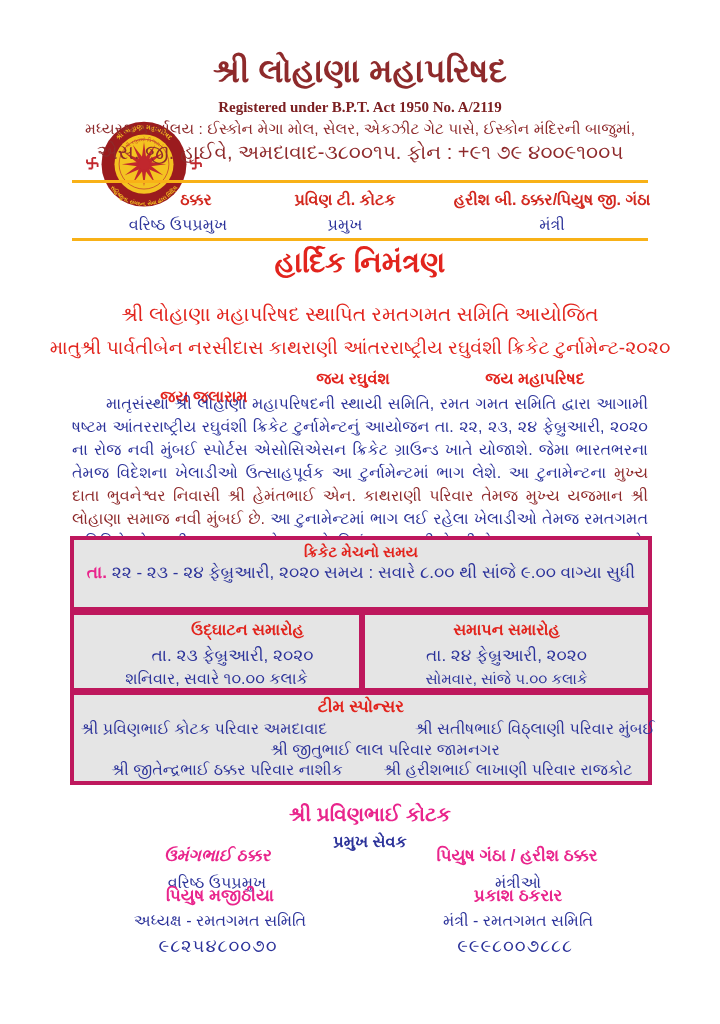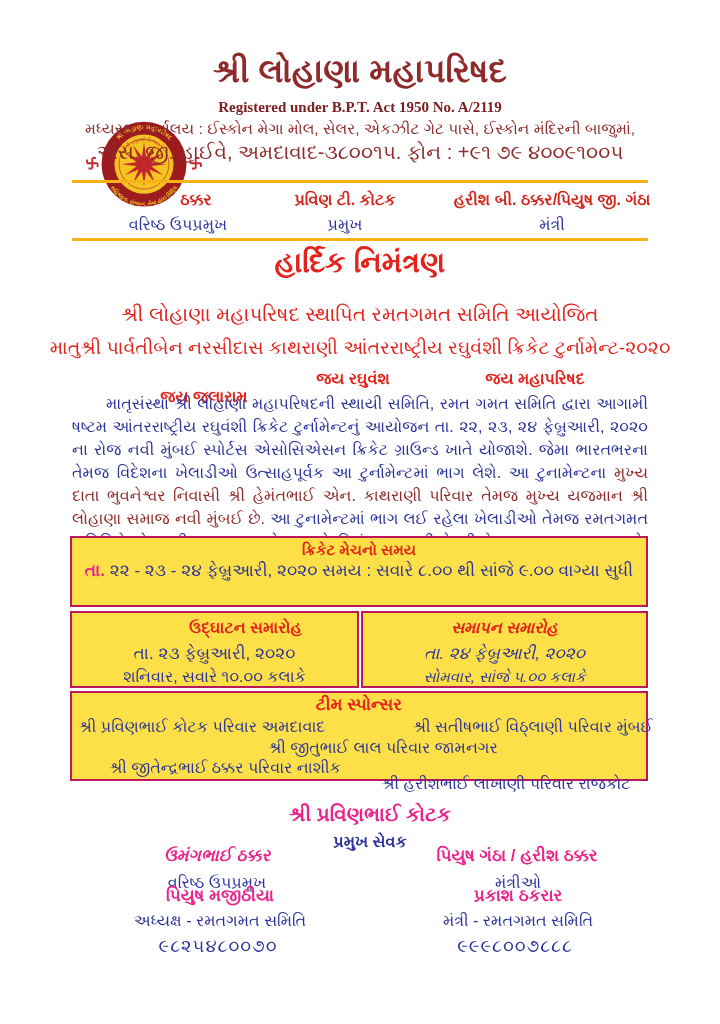"ક્રિકેટ મેચનો સમય" .rbox { background: #fde047 -> #e5e5e5; border: 2px solid #be185d -> 4px solid #be185d }
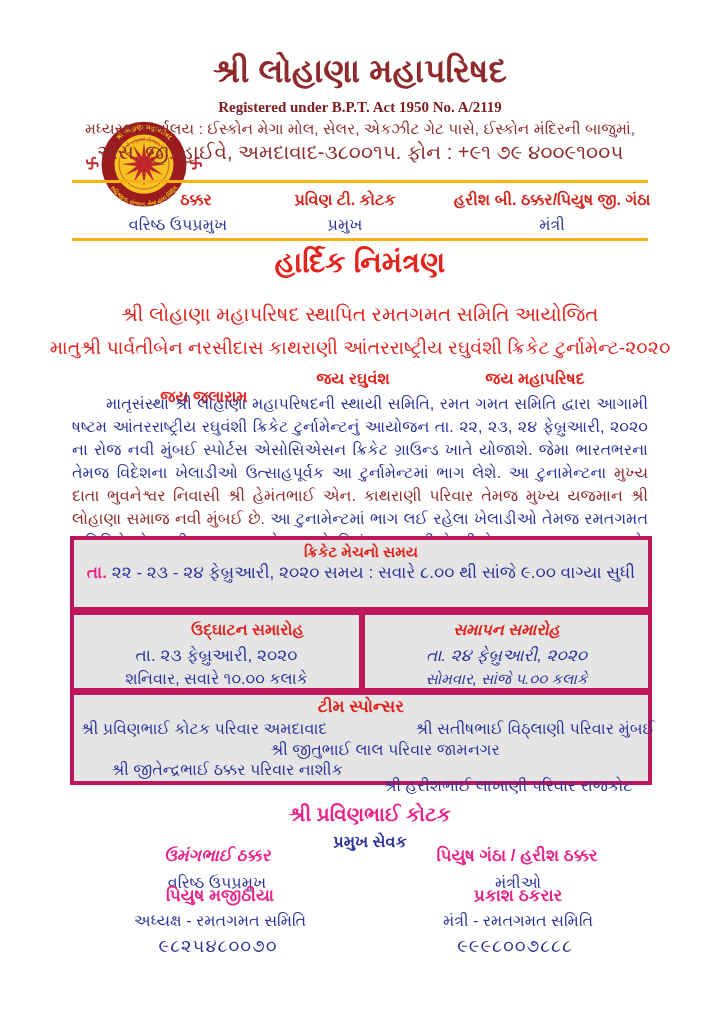"સમાપન સમારોહ" div.rbox { font-style: italic -> none }
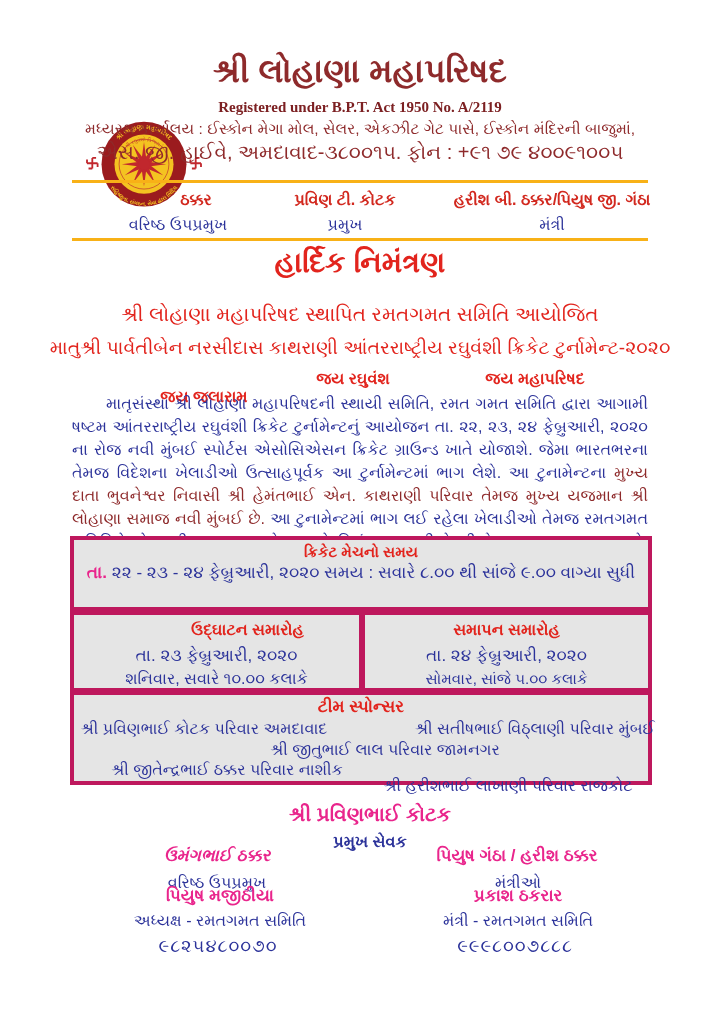"તા. ૨૩ ફેબ્રુઆરી, ૨૦૨૦" div.boxline { padding-left: none -> 16px }
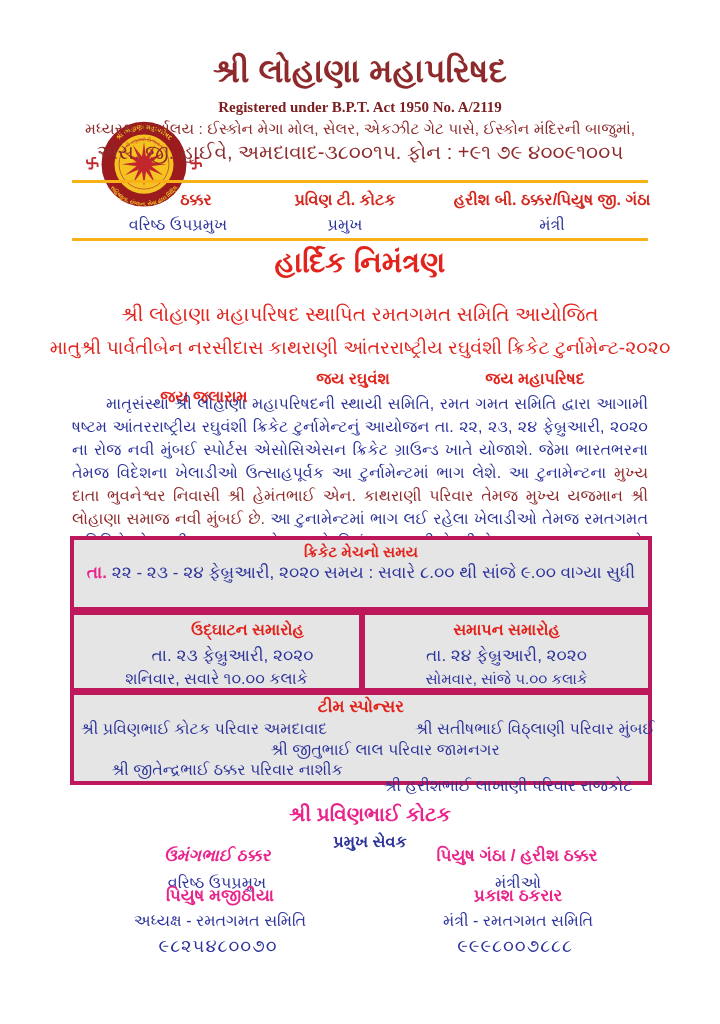"શ્રી હરીશભાઈ લાખાણી પરિવાર રાજકોટ" div.sponsor { top: 82px -> 66px }
